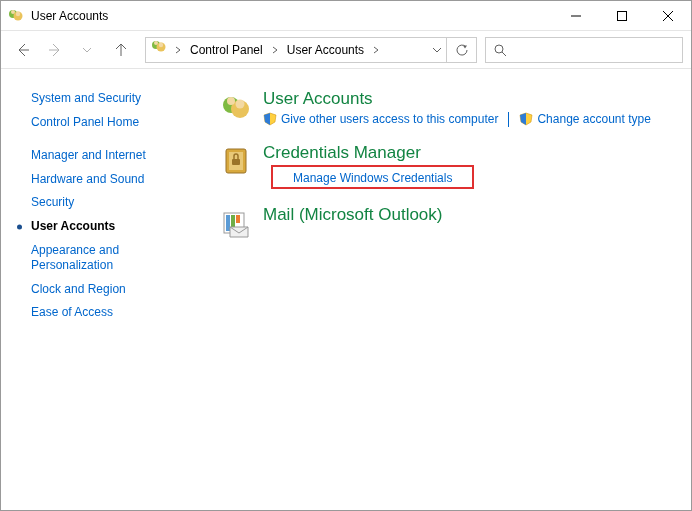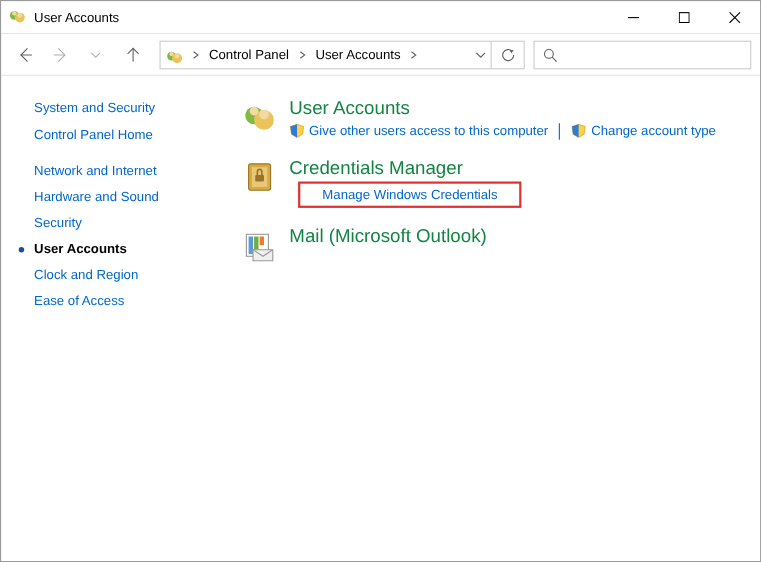"Control Panel" .breadcrumb { align-items: flex-end -> flex-start }
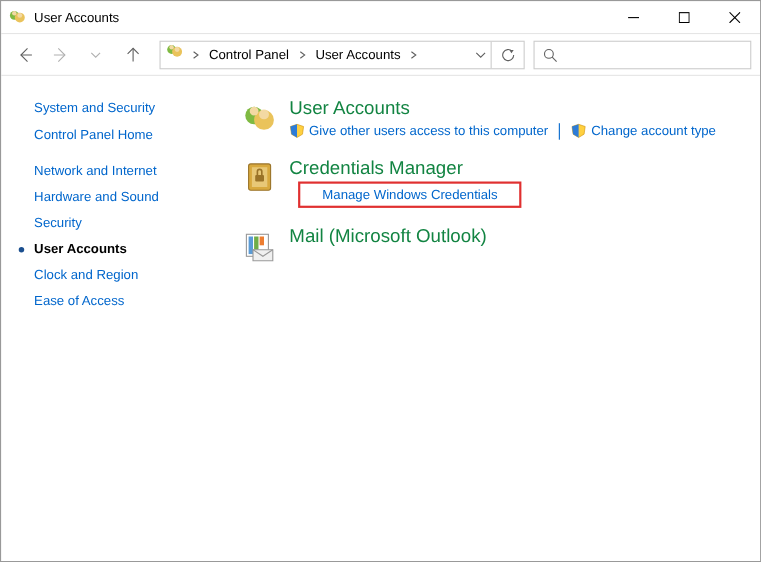"Network and Internet" a.side-link { text: Network -> Manager }
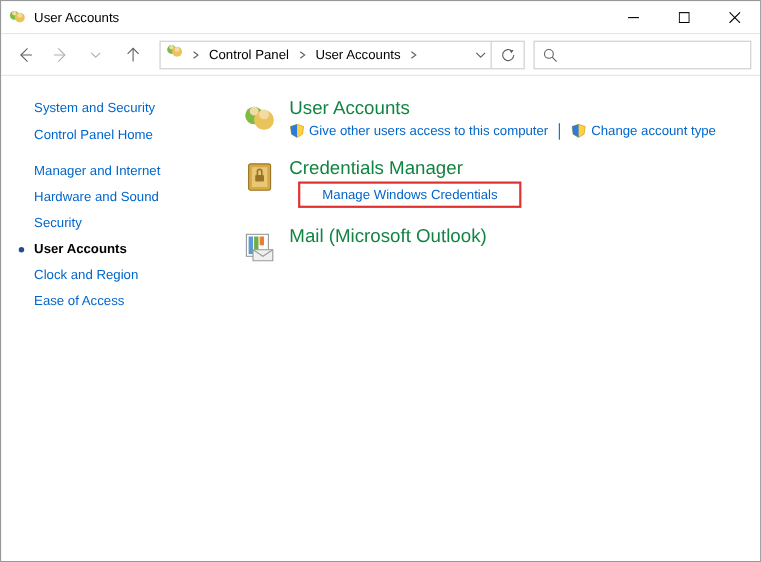"Appearance and Personalization" a.side-link { html: none -> <a>Appearance and Personalization</a> }
